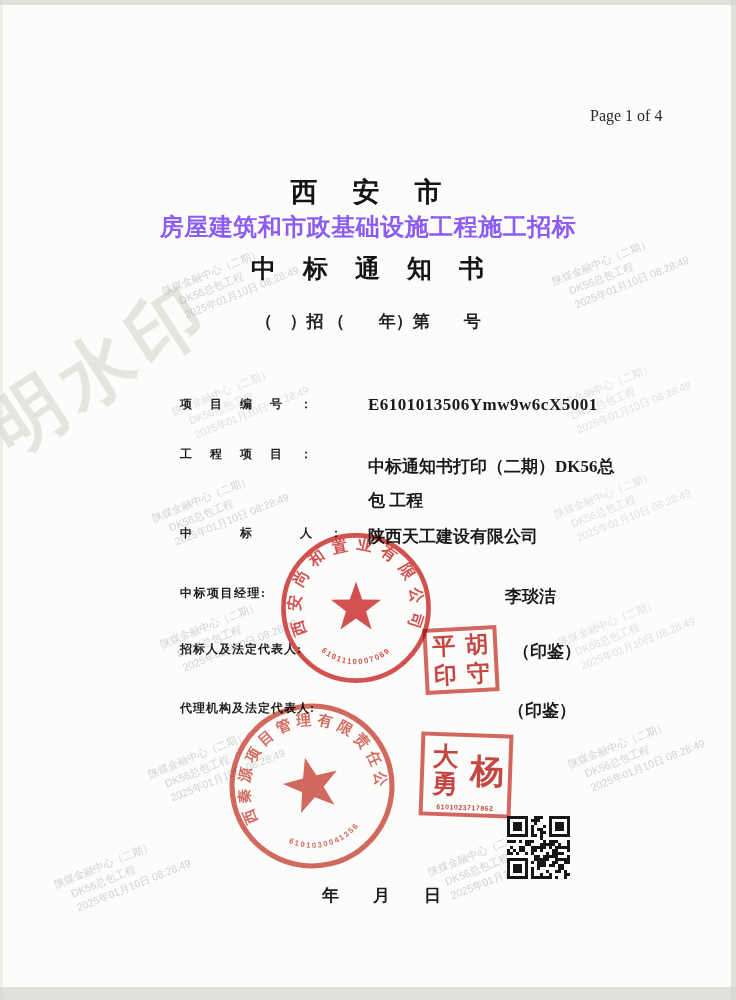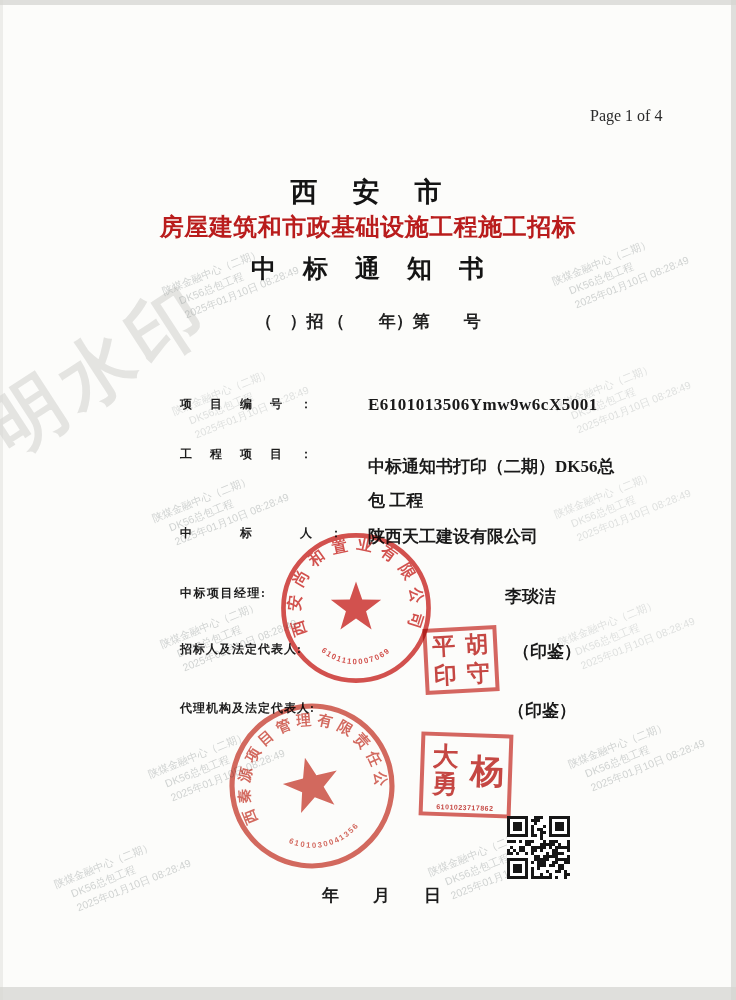"房屋建筑和市政基础设施工程施工招标" .t-sub { color: #b91c1c -> #8b5cf6 }
